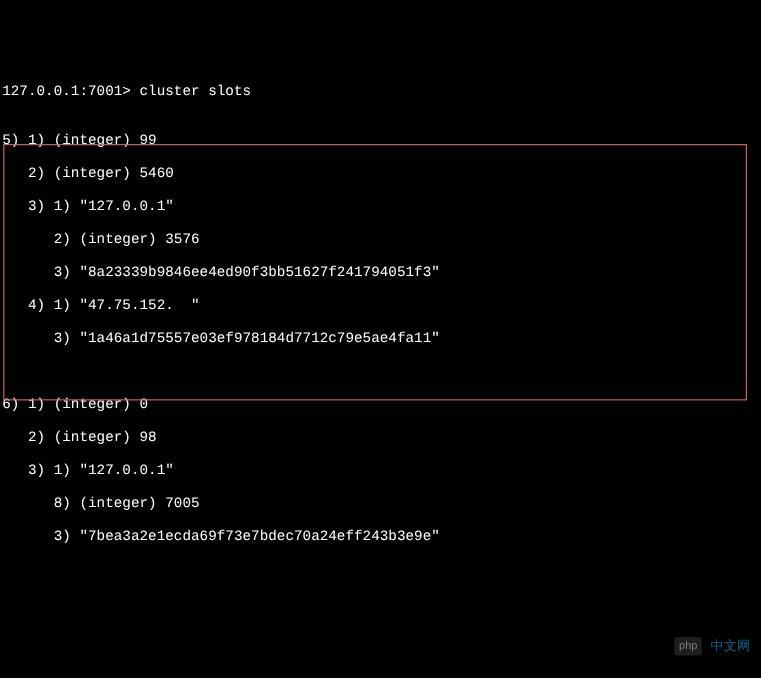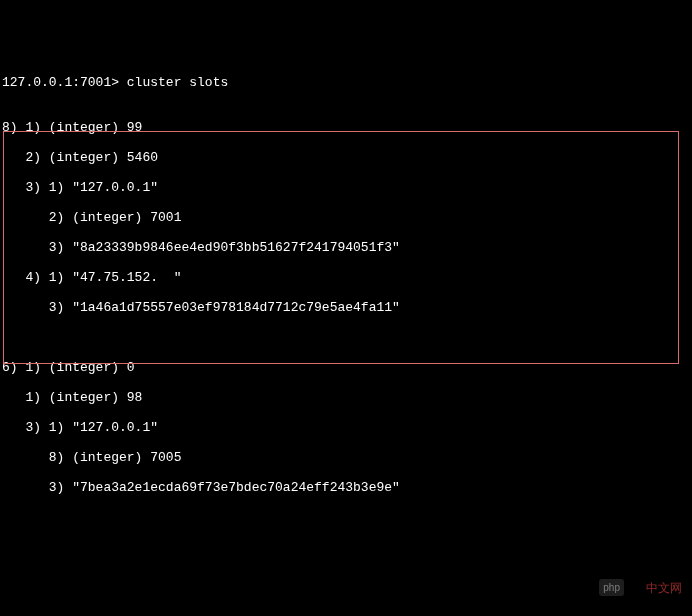"8) 1) (integer) 99" div { text: 8 -> 5 }
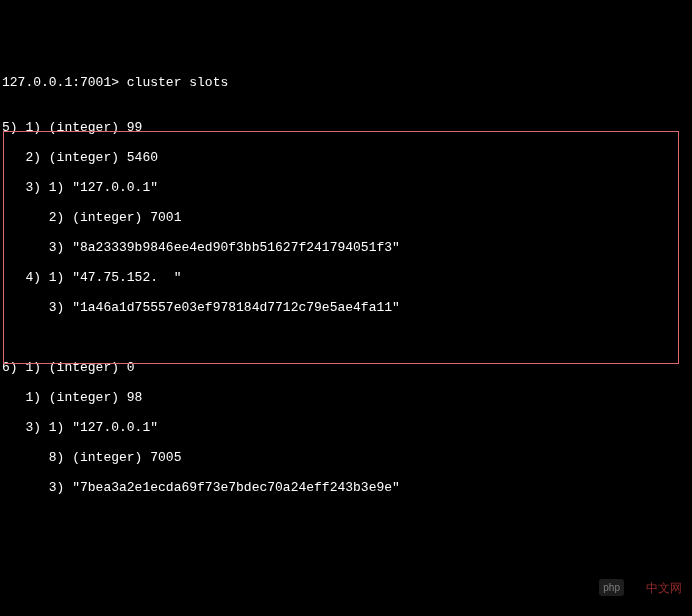"2) (integer) 7001" div { text: 7001 -> 3576 }
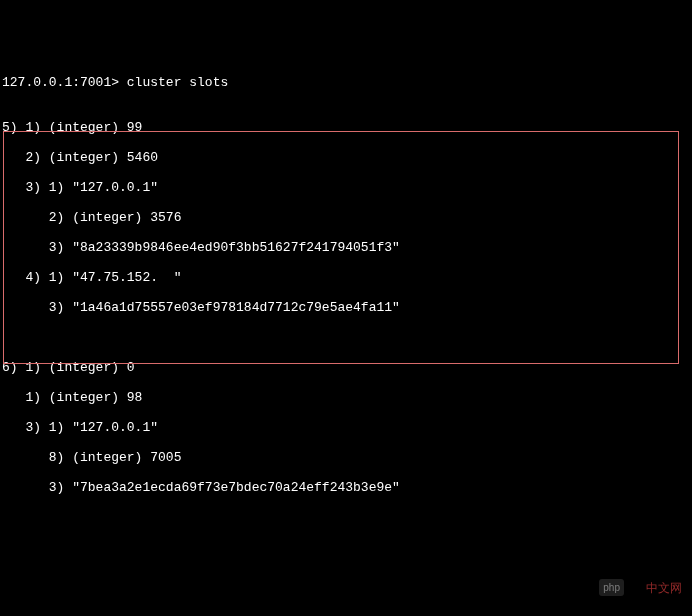"1) (integer) 98" div { text: 1 -> 2 }
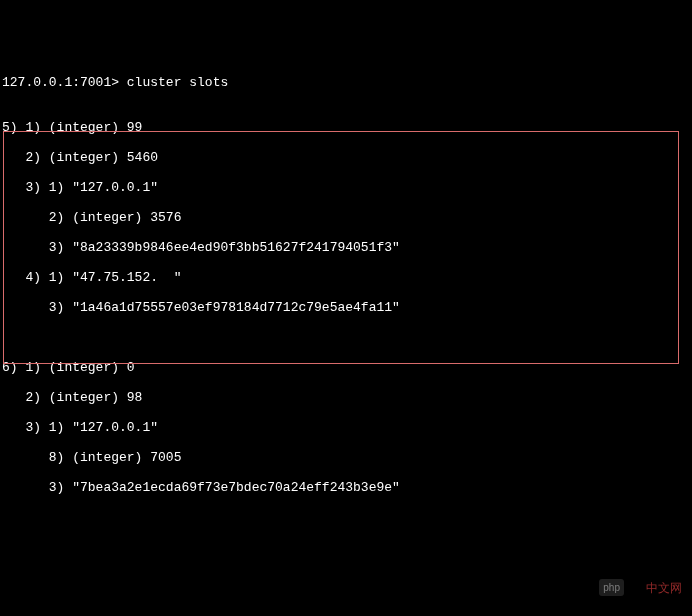"php" .watermark { align-items: flex-end -> center; gap: 22px -> 8px }
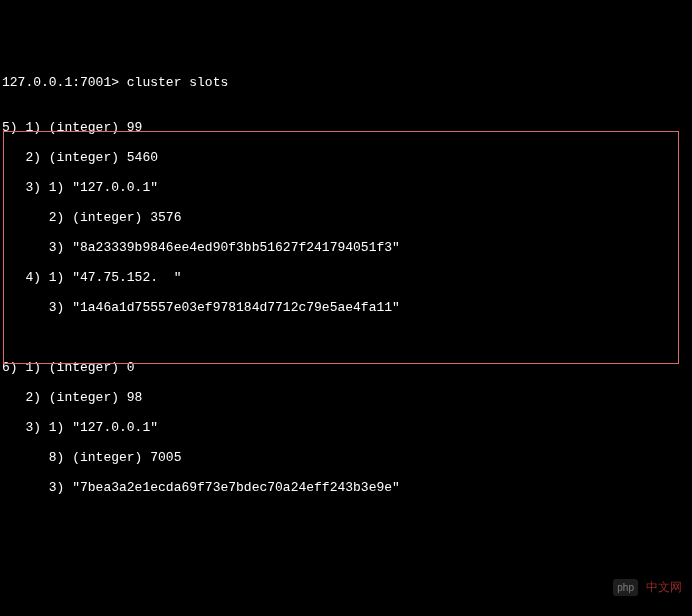"中文网" .watermark-text { color: #ef4444 -> #0ea5e9 }
